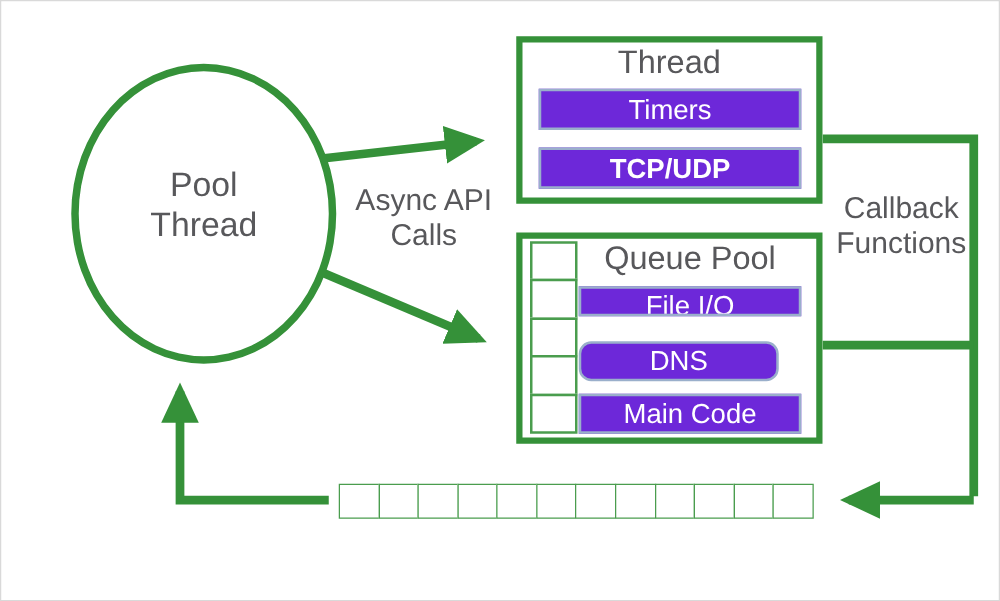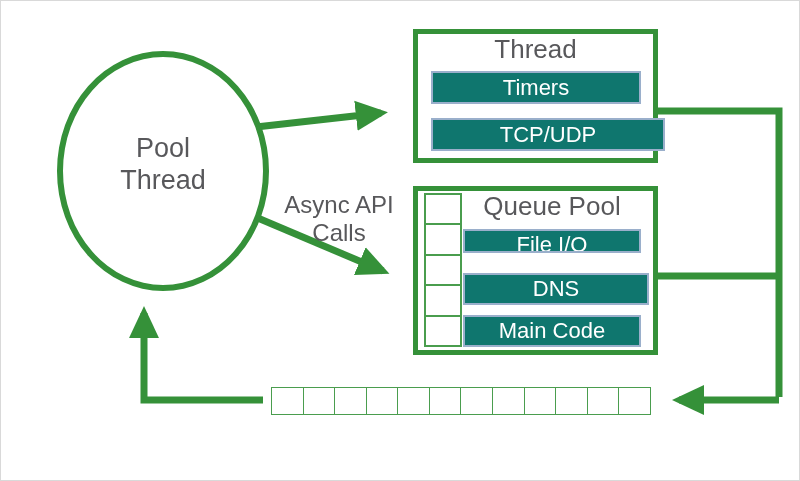"Timers" .green-bar { background: #0f766e -> #6d28d9 }
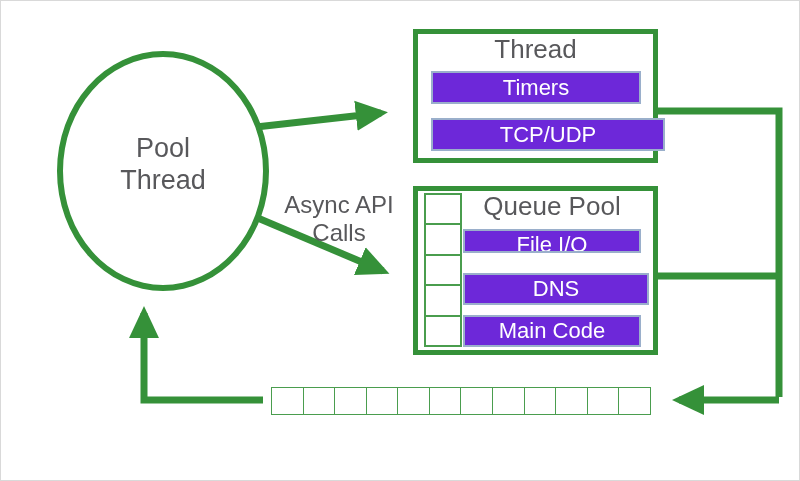"TCP/UDP" #bar-tcpudp { font-weight: none -> bold; width: 234px -> 210px }
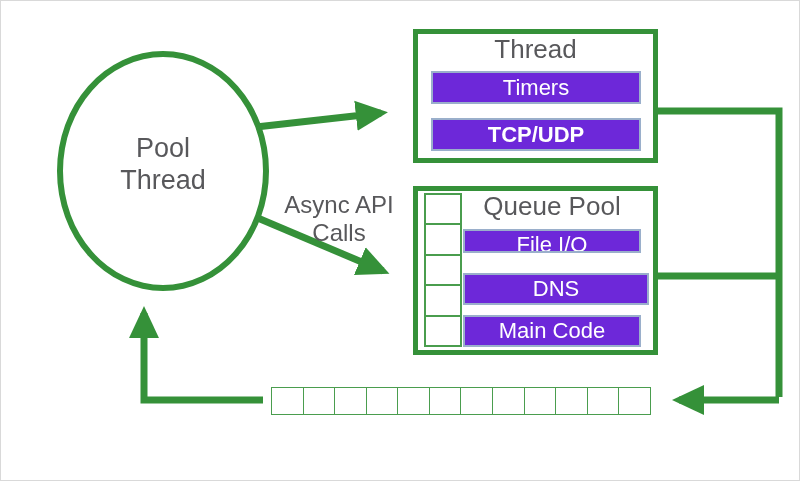"Async API" #async-api-label { margin-top: 44px -> none }
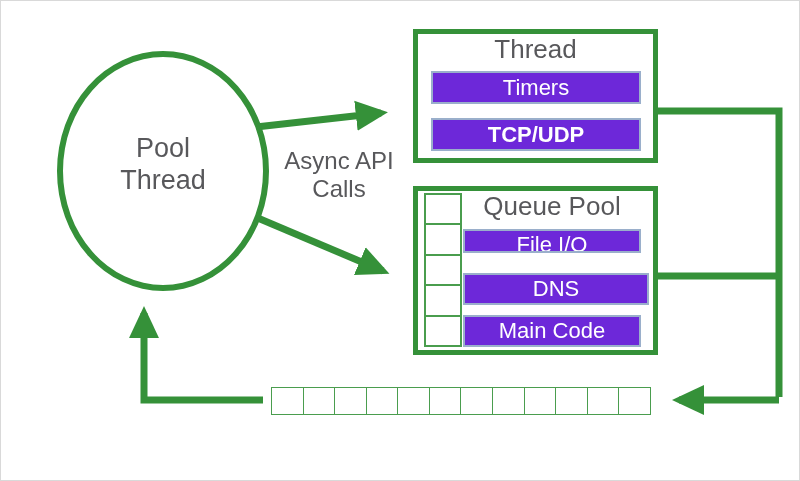"Callback" div.txt { html: none -> <div>Callback Functions</div> }
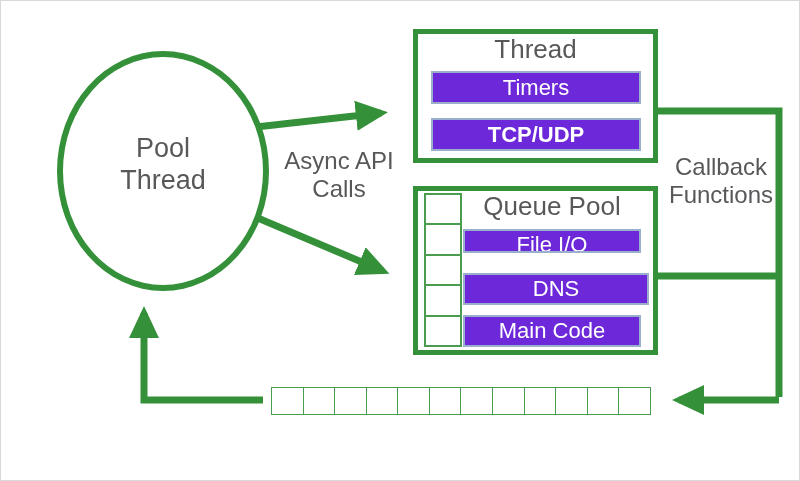"DNS" #bar-dns { border-radius: none -> 10px; width: 186px -> 160px }
